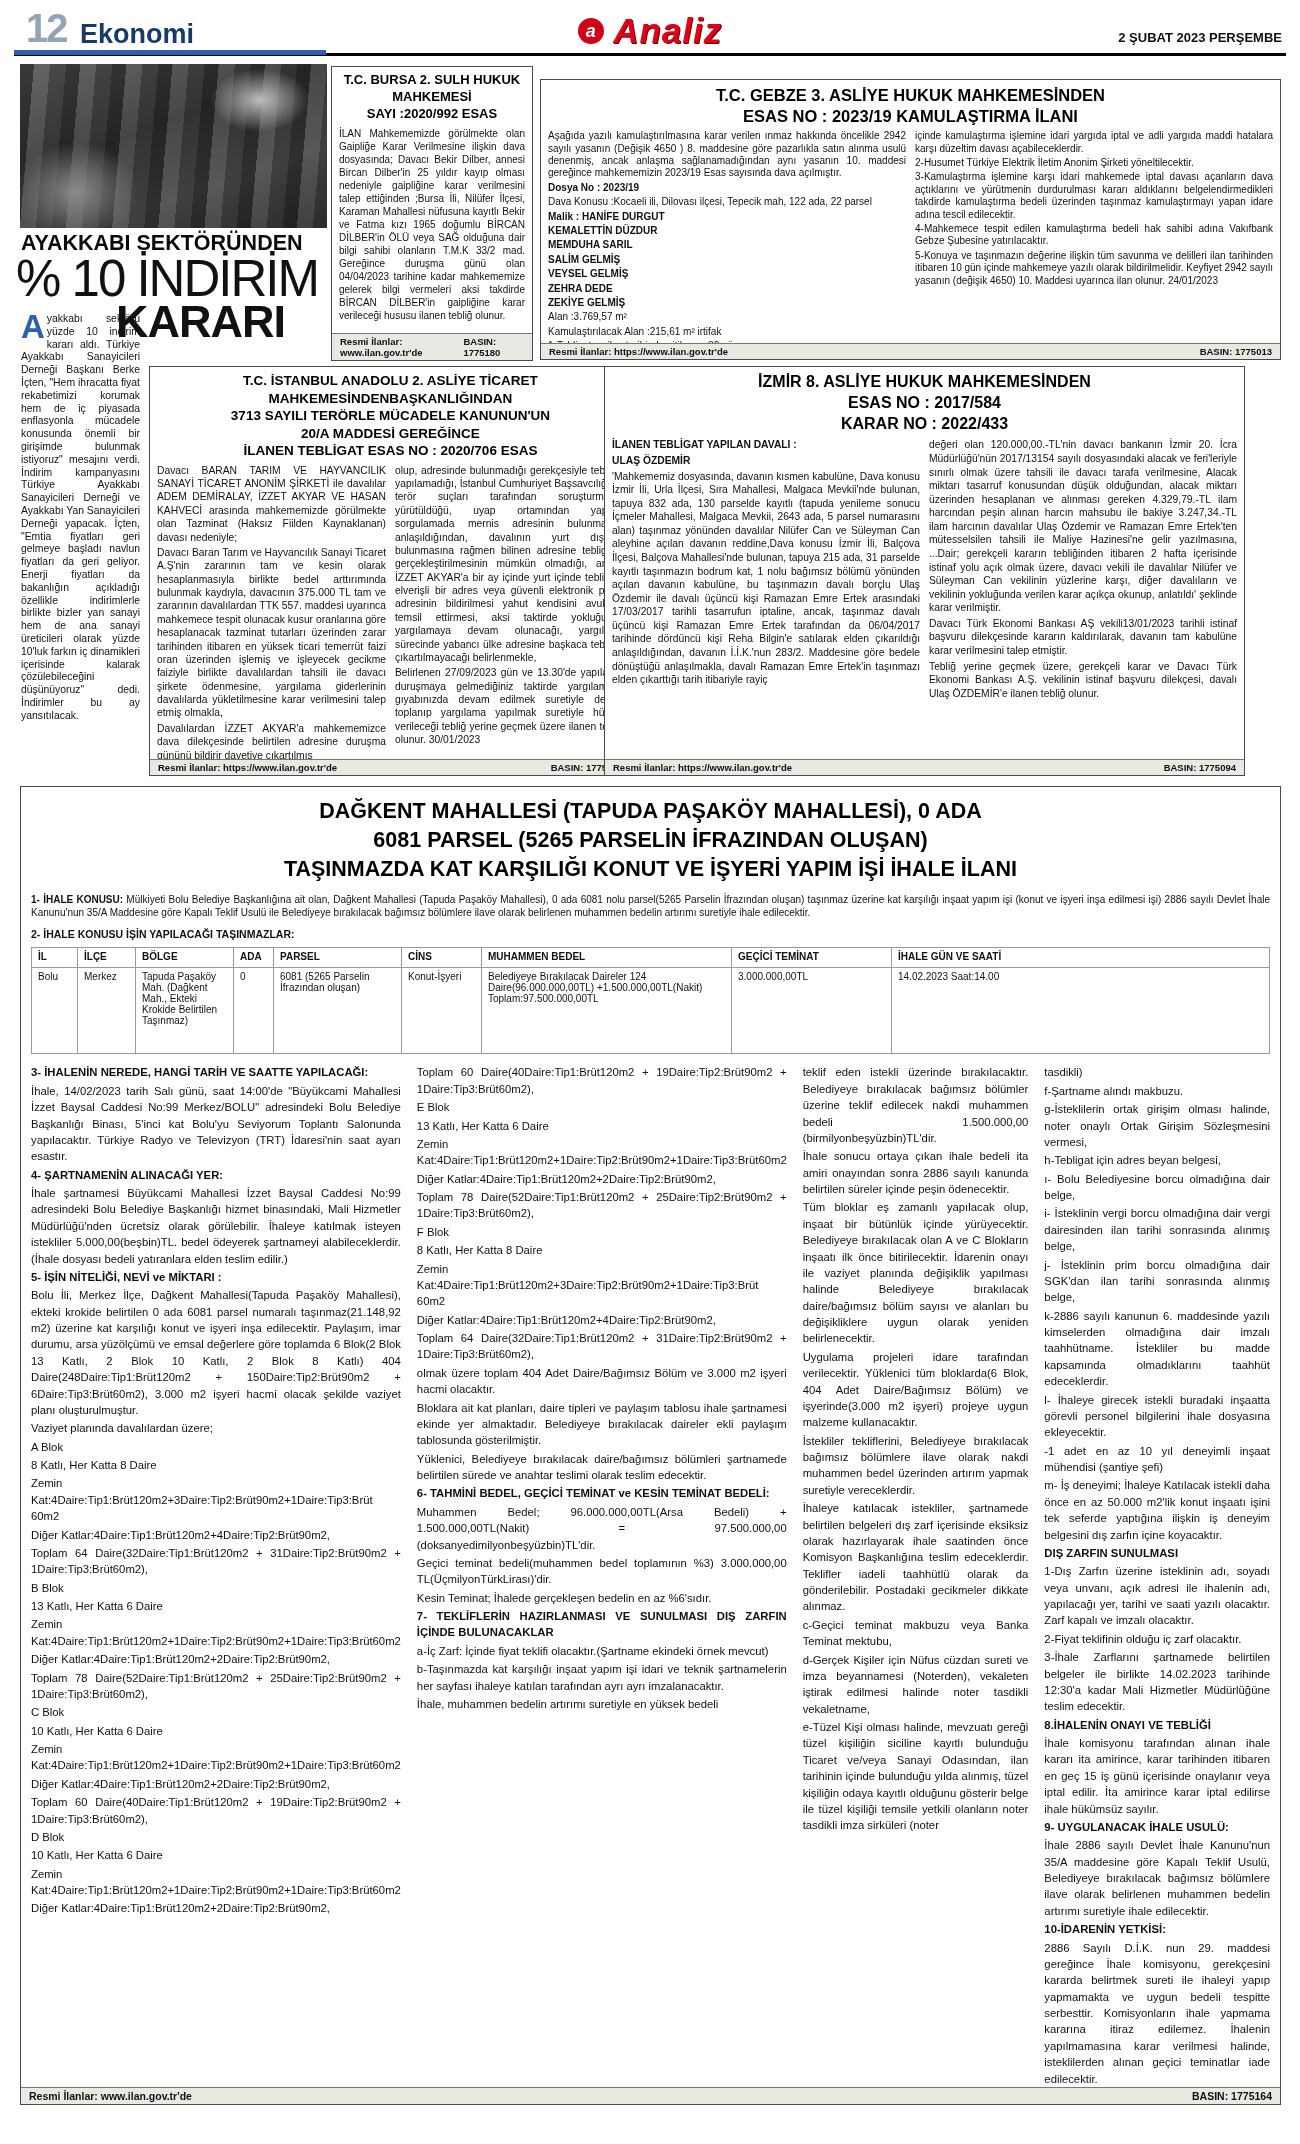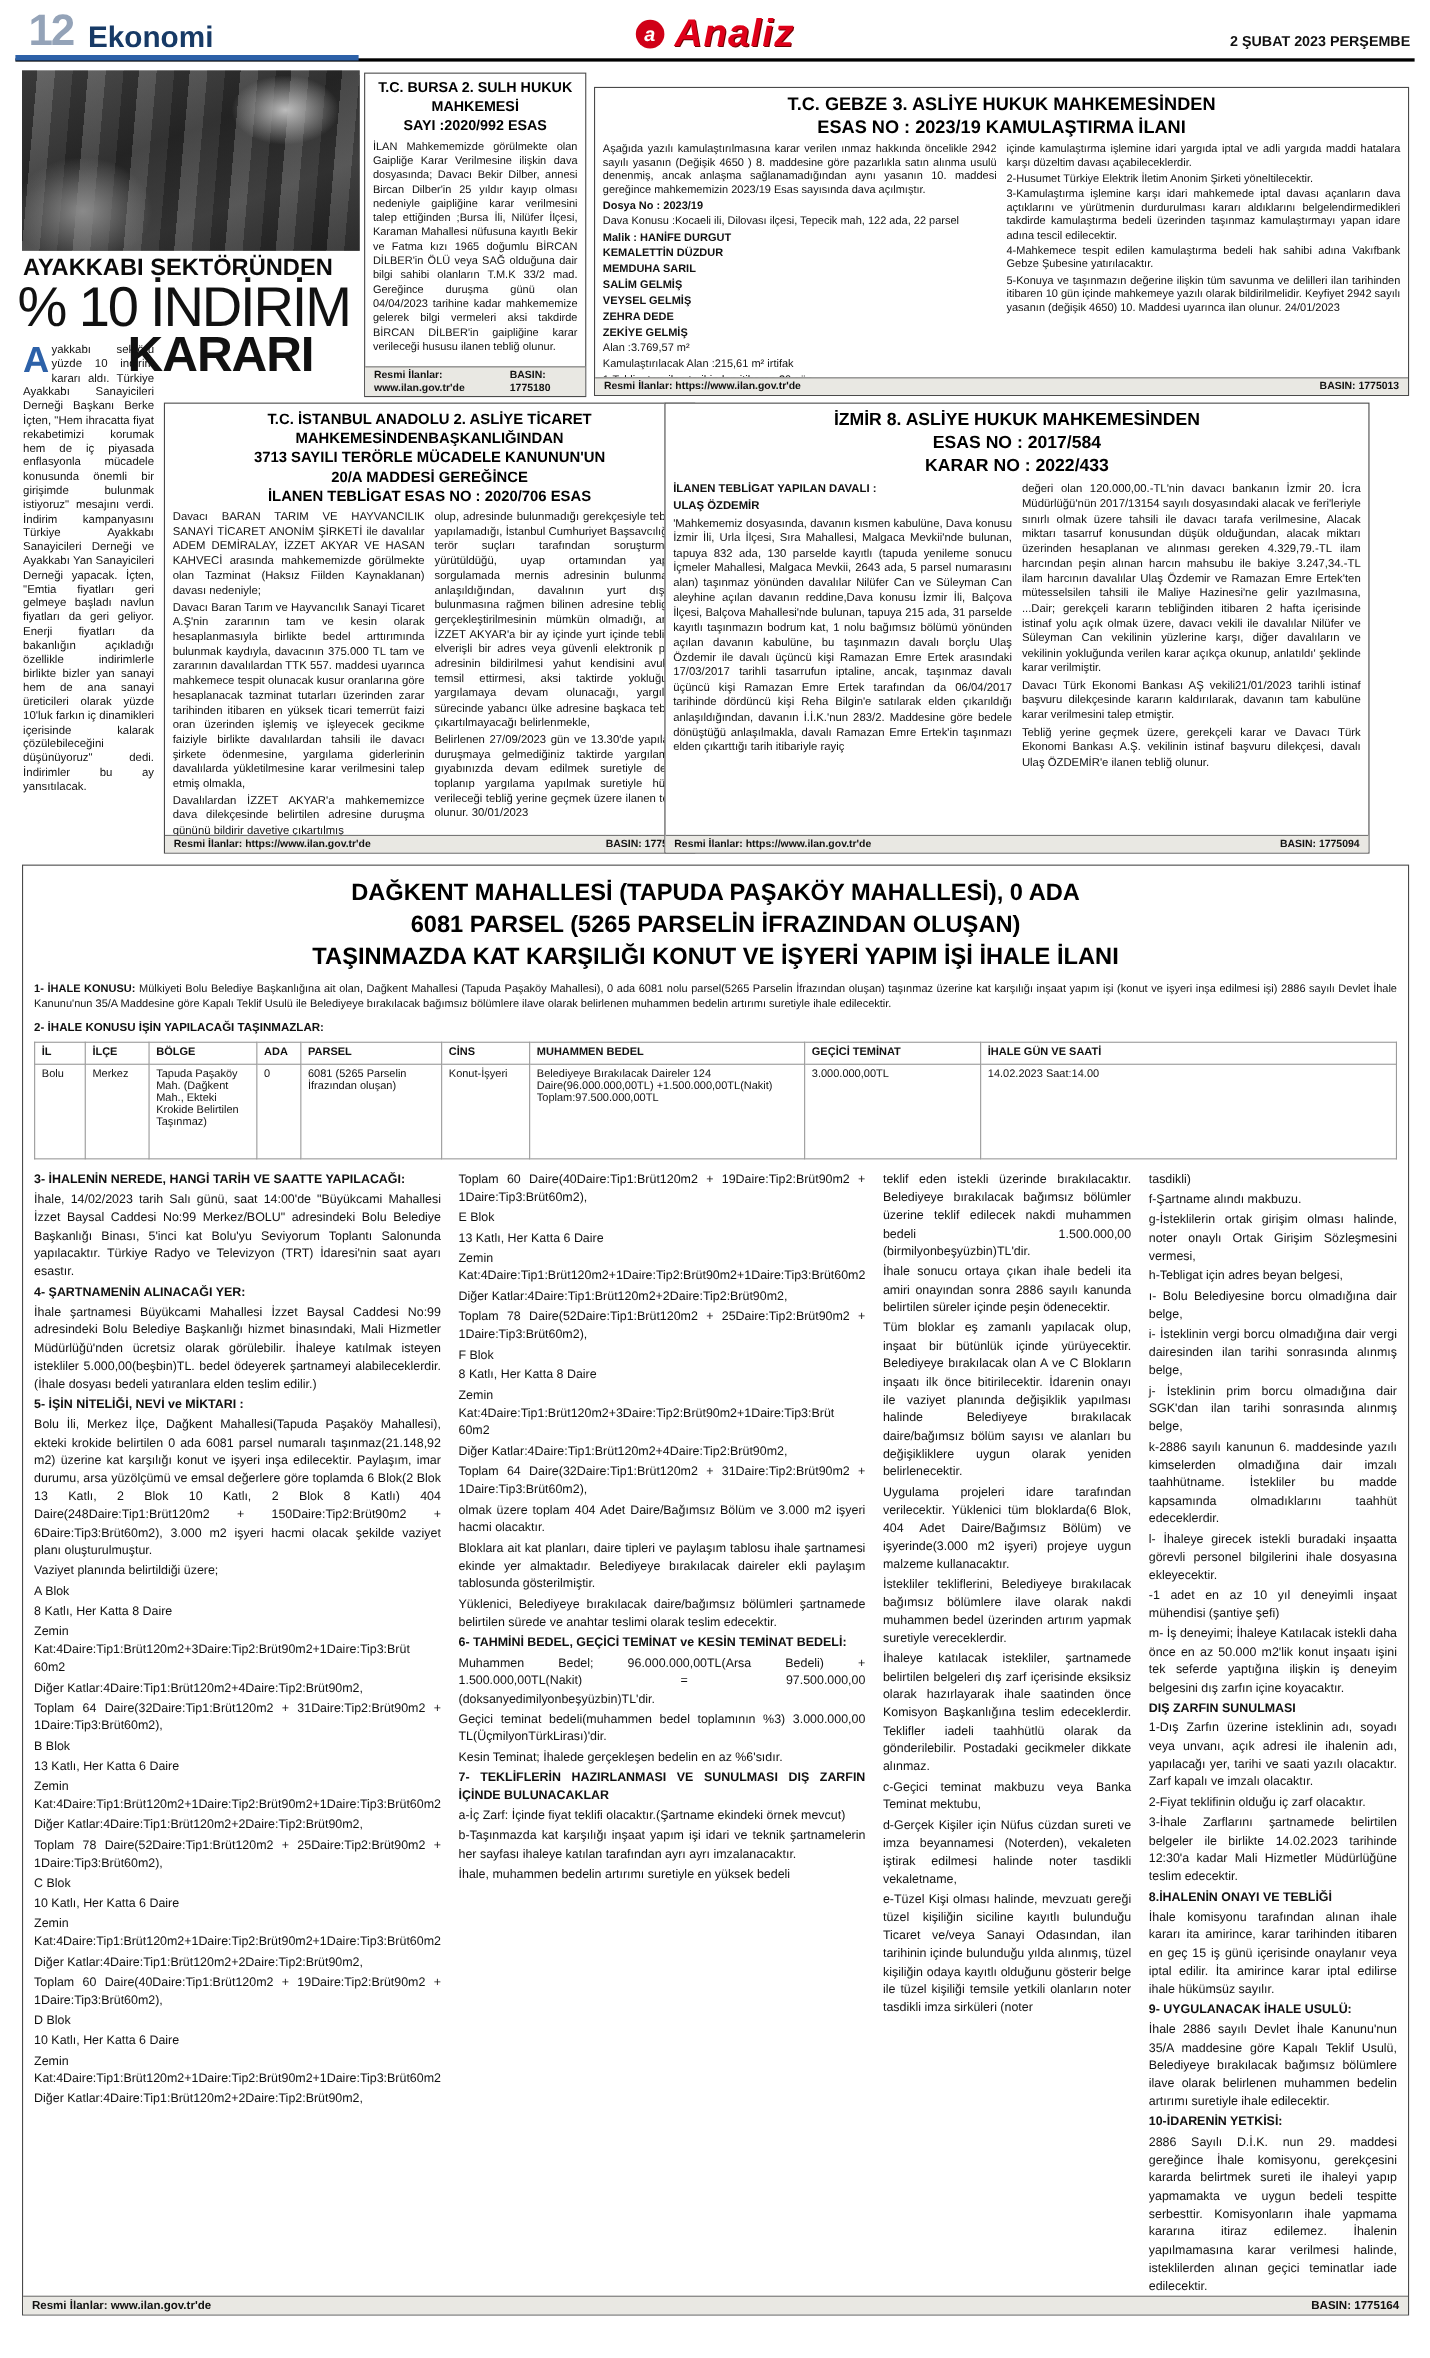"Davacı Türk Ekonomi Bankası AŞ" div.para { text: vekili21/01/2023 -> vekili13/01/2023 }
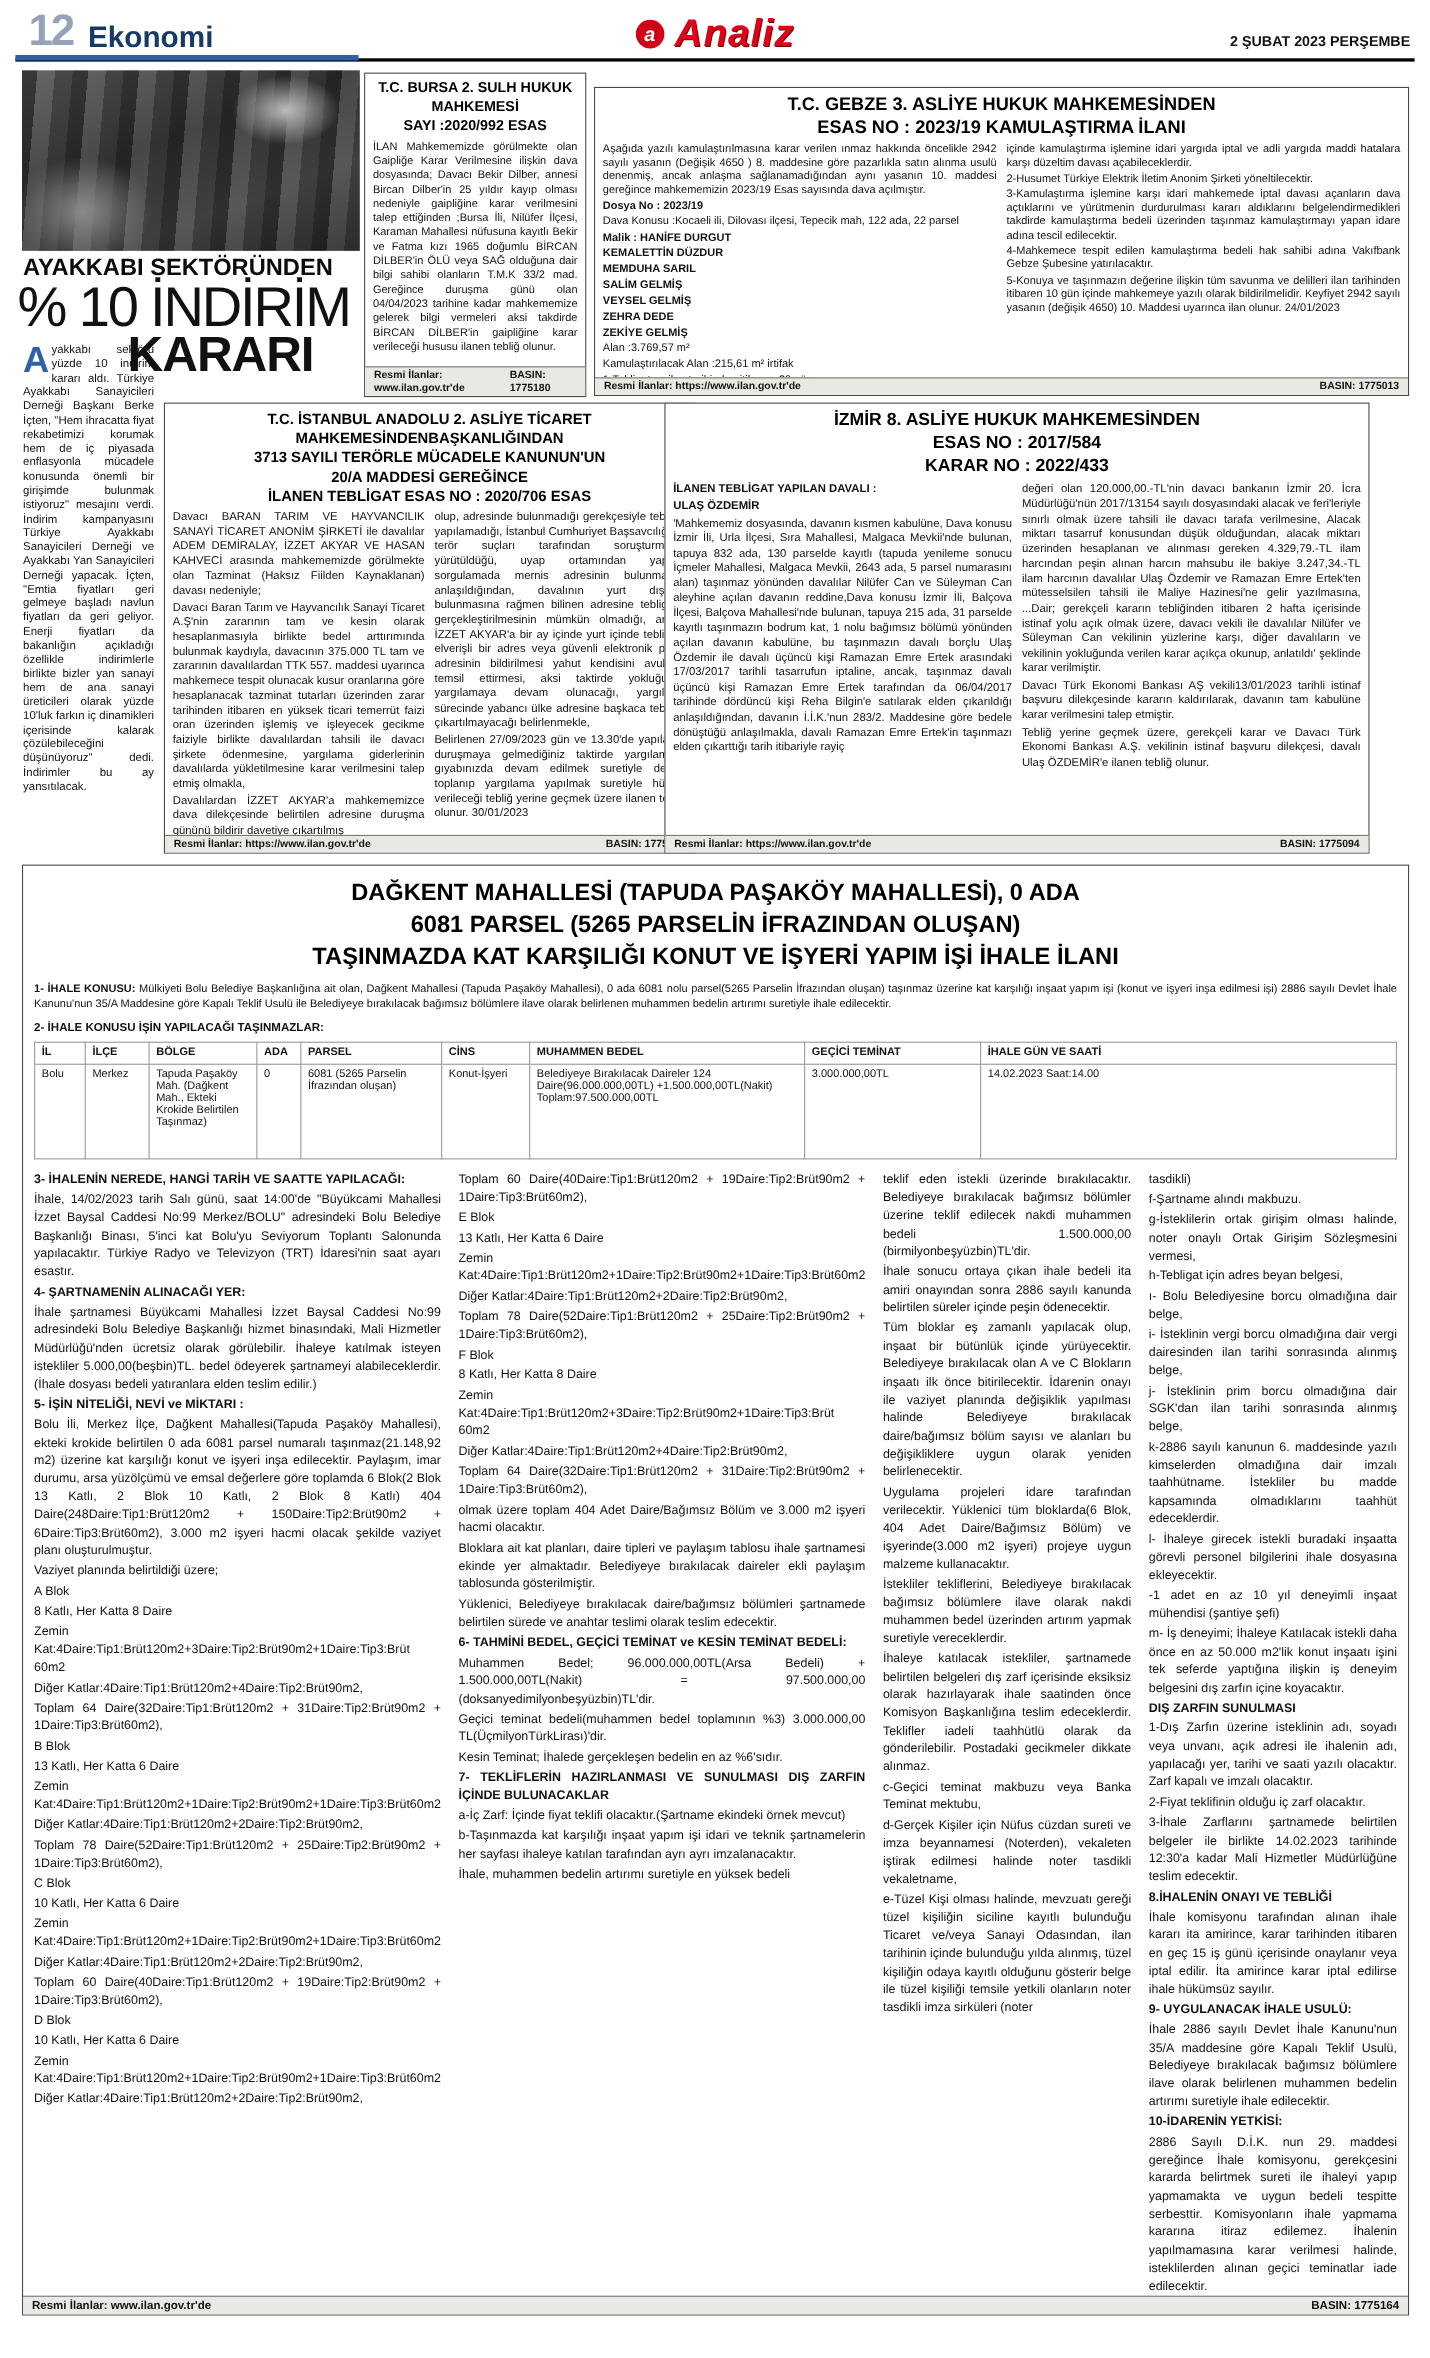"Vaziyet planında belirtildiği üzere;" div.para { text: belirtildiği -> davalılardan }
